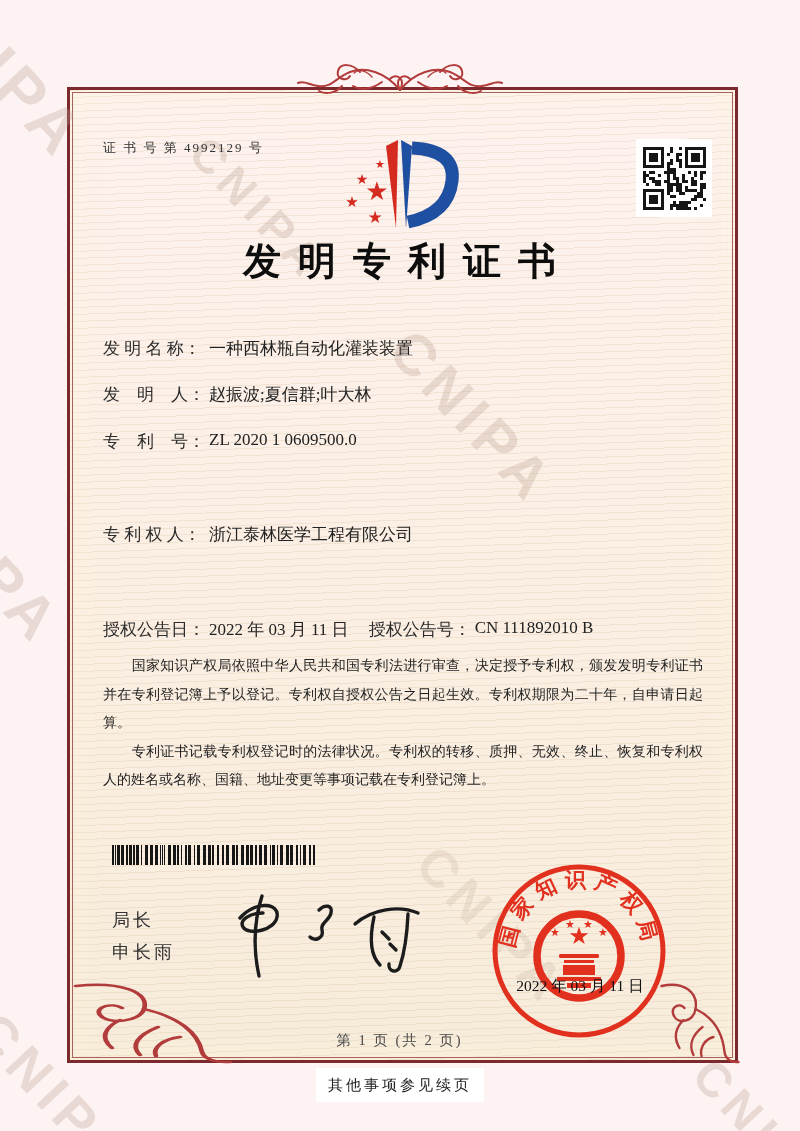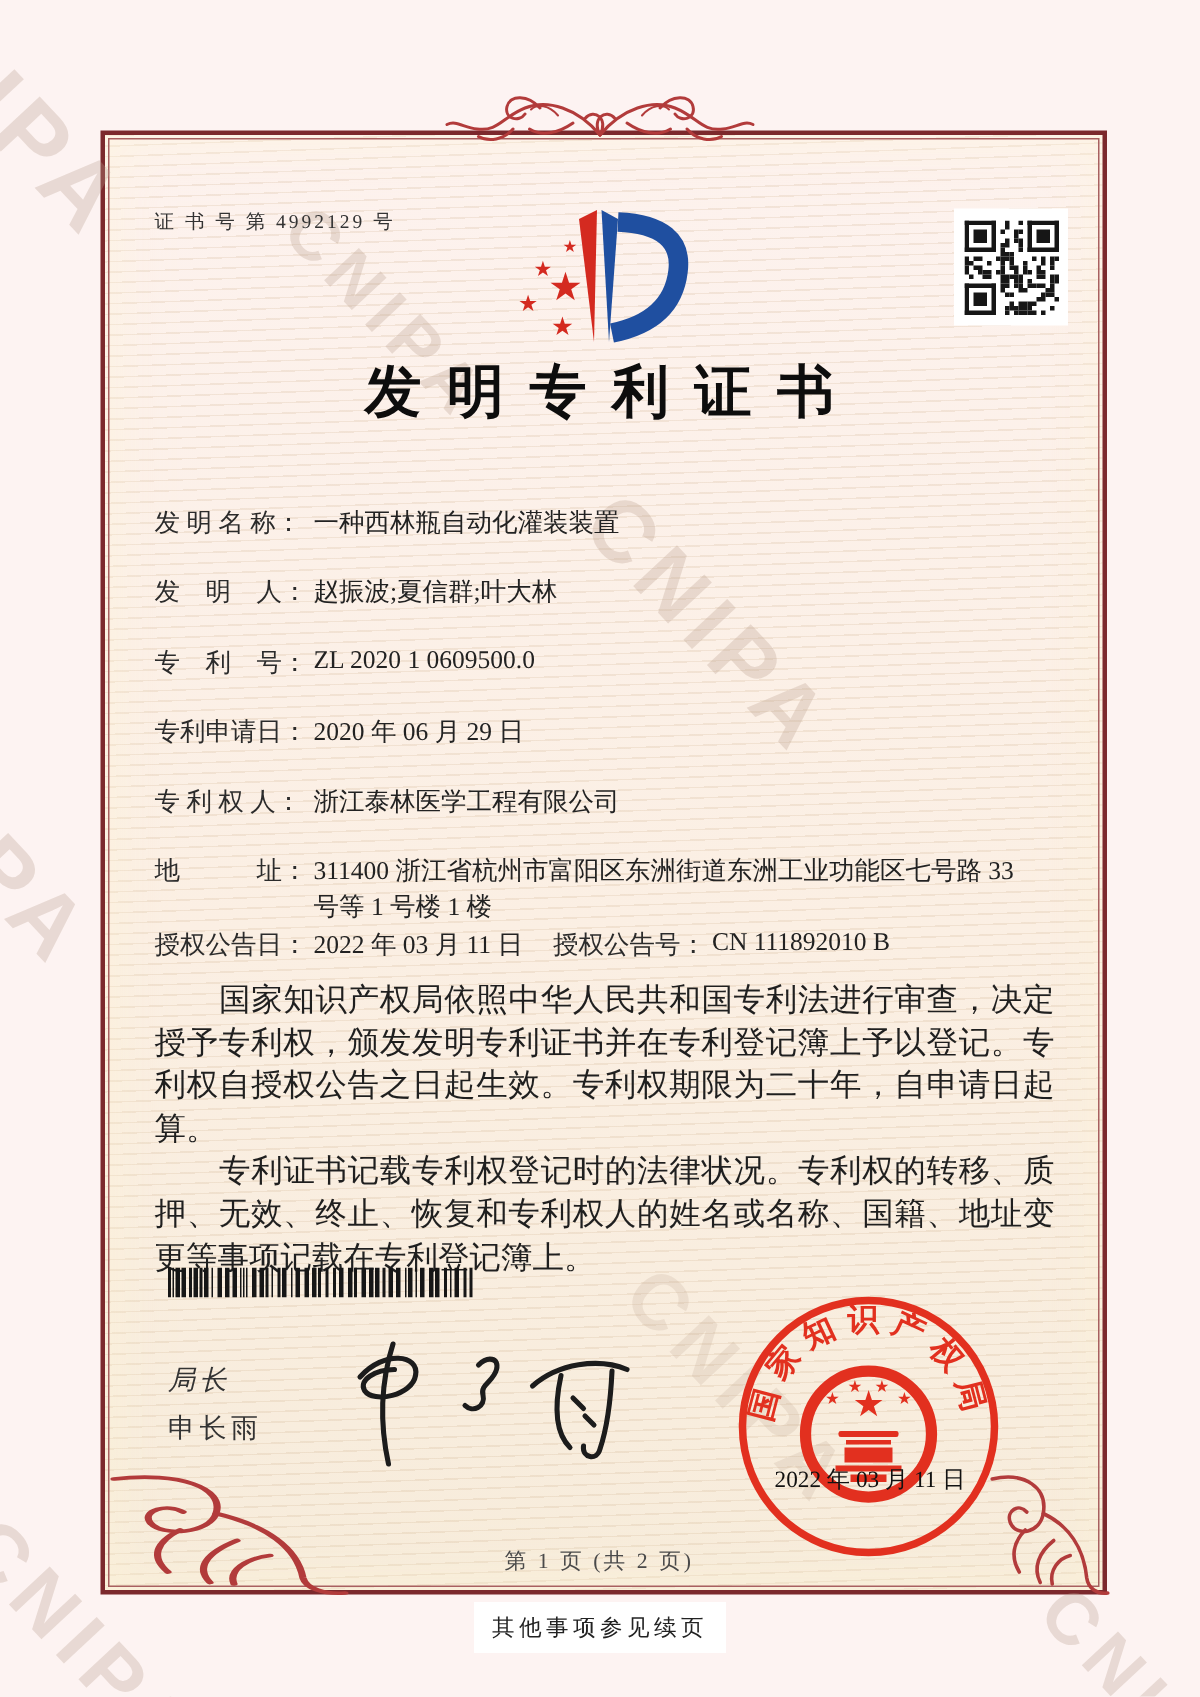"专利申请日：" div.row { html: <div> <span>专利申请日：</span> <span>2020 年 06 月 29 日</span> </div> -> none }
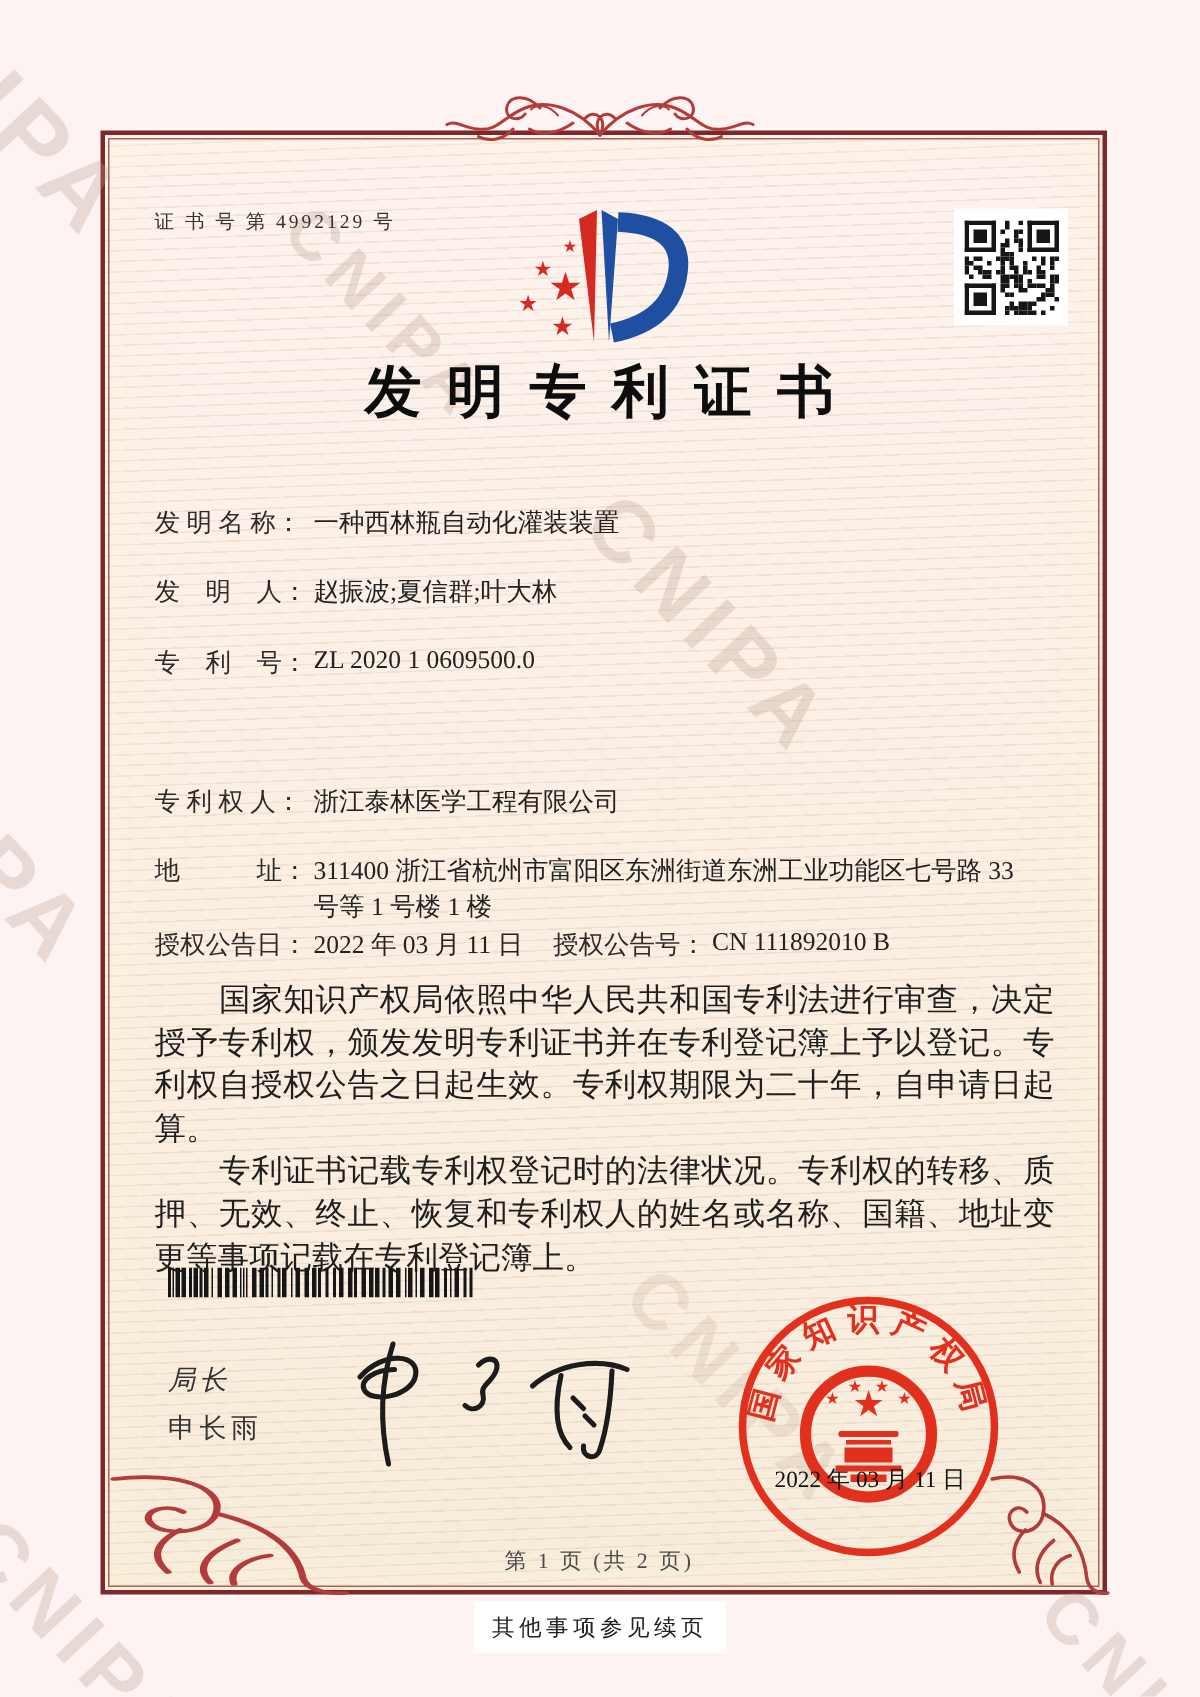"地 址：" div.row { html: <div> <span>地 址：</span> <span>311400 浙江省杭州市富阳区东洲街道东洲工业功能区七号路 33 号等 1 号楼 1 楼</span> </div> -> none }
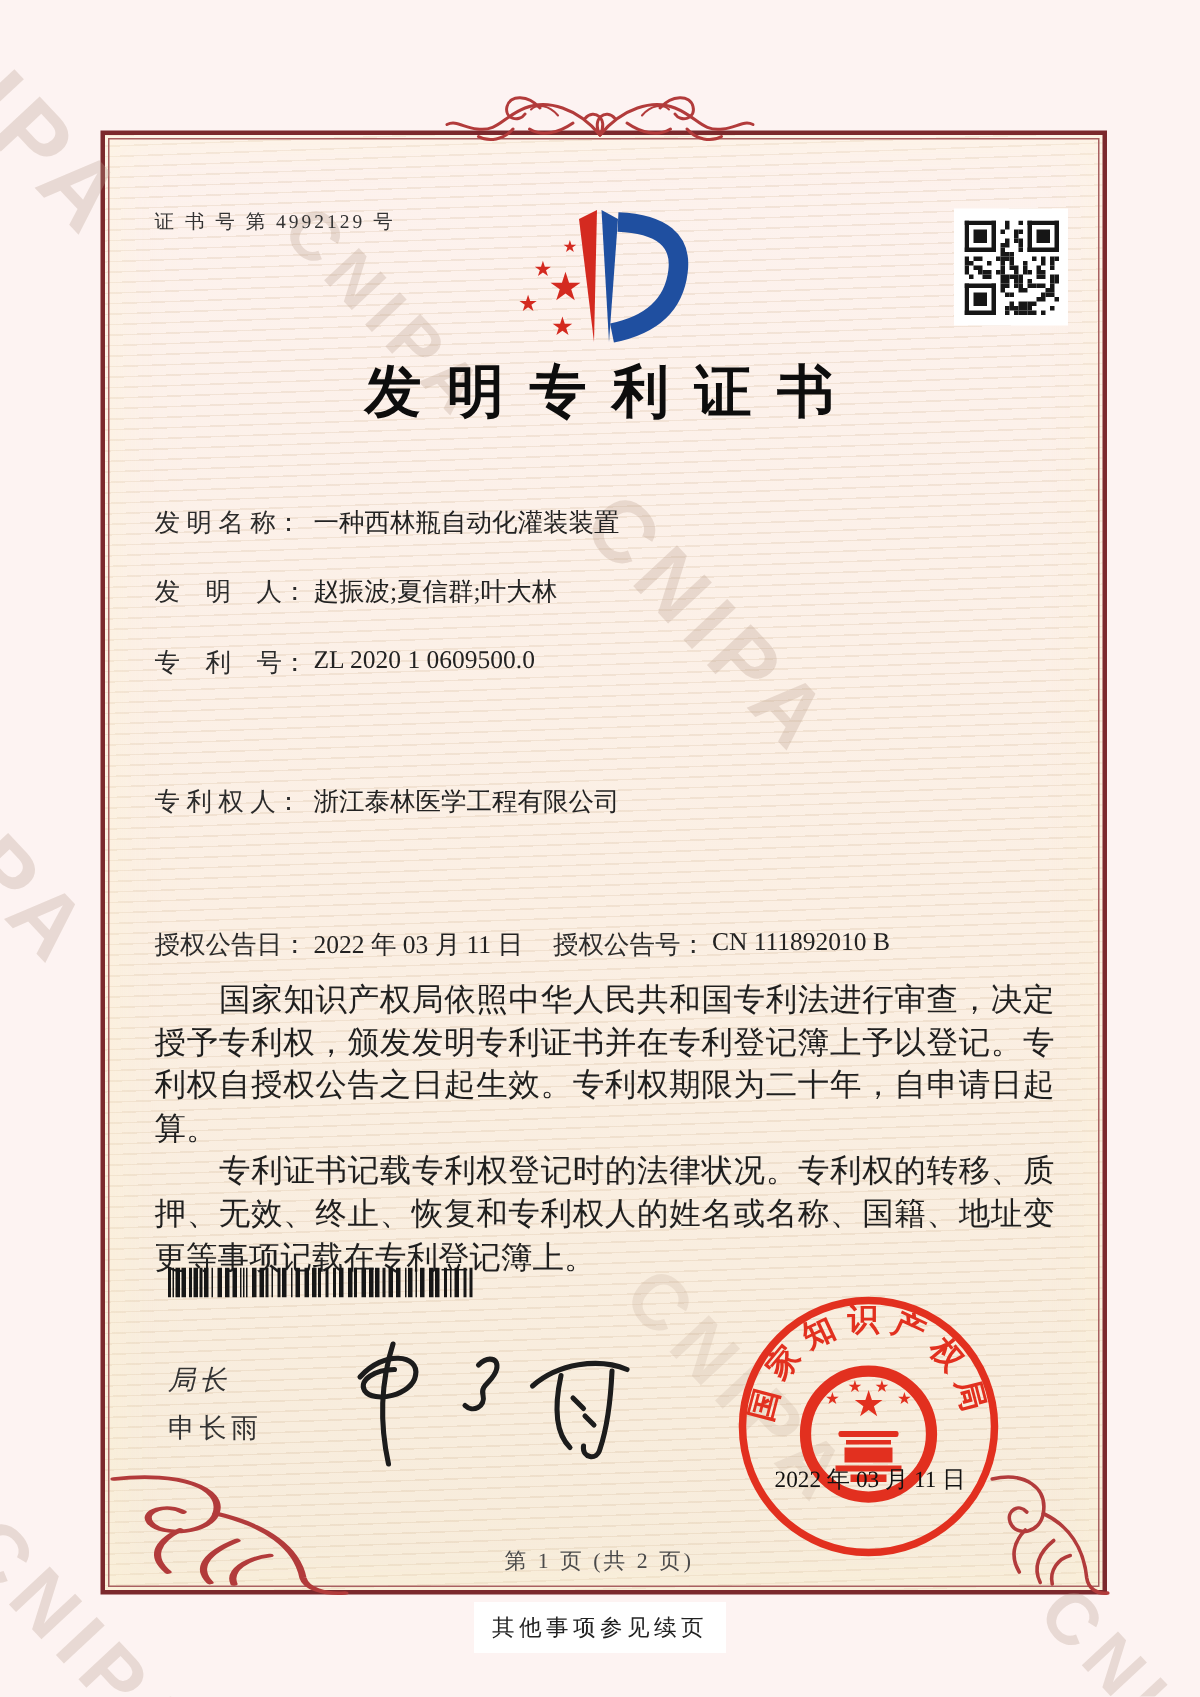"国家知识产权局依照中华人民共和国专利法进行审查，决定授予专利权，颁发发明专利证书" .paras { font-size: 21px -> 14px }
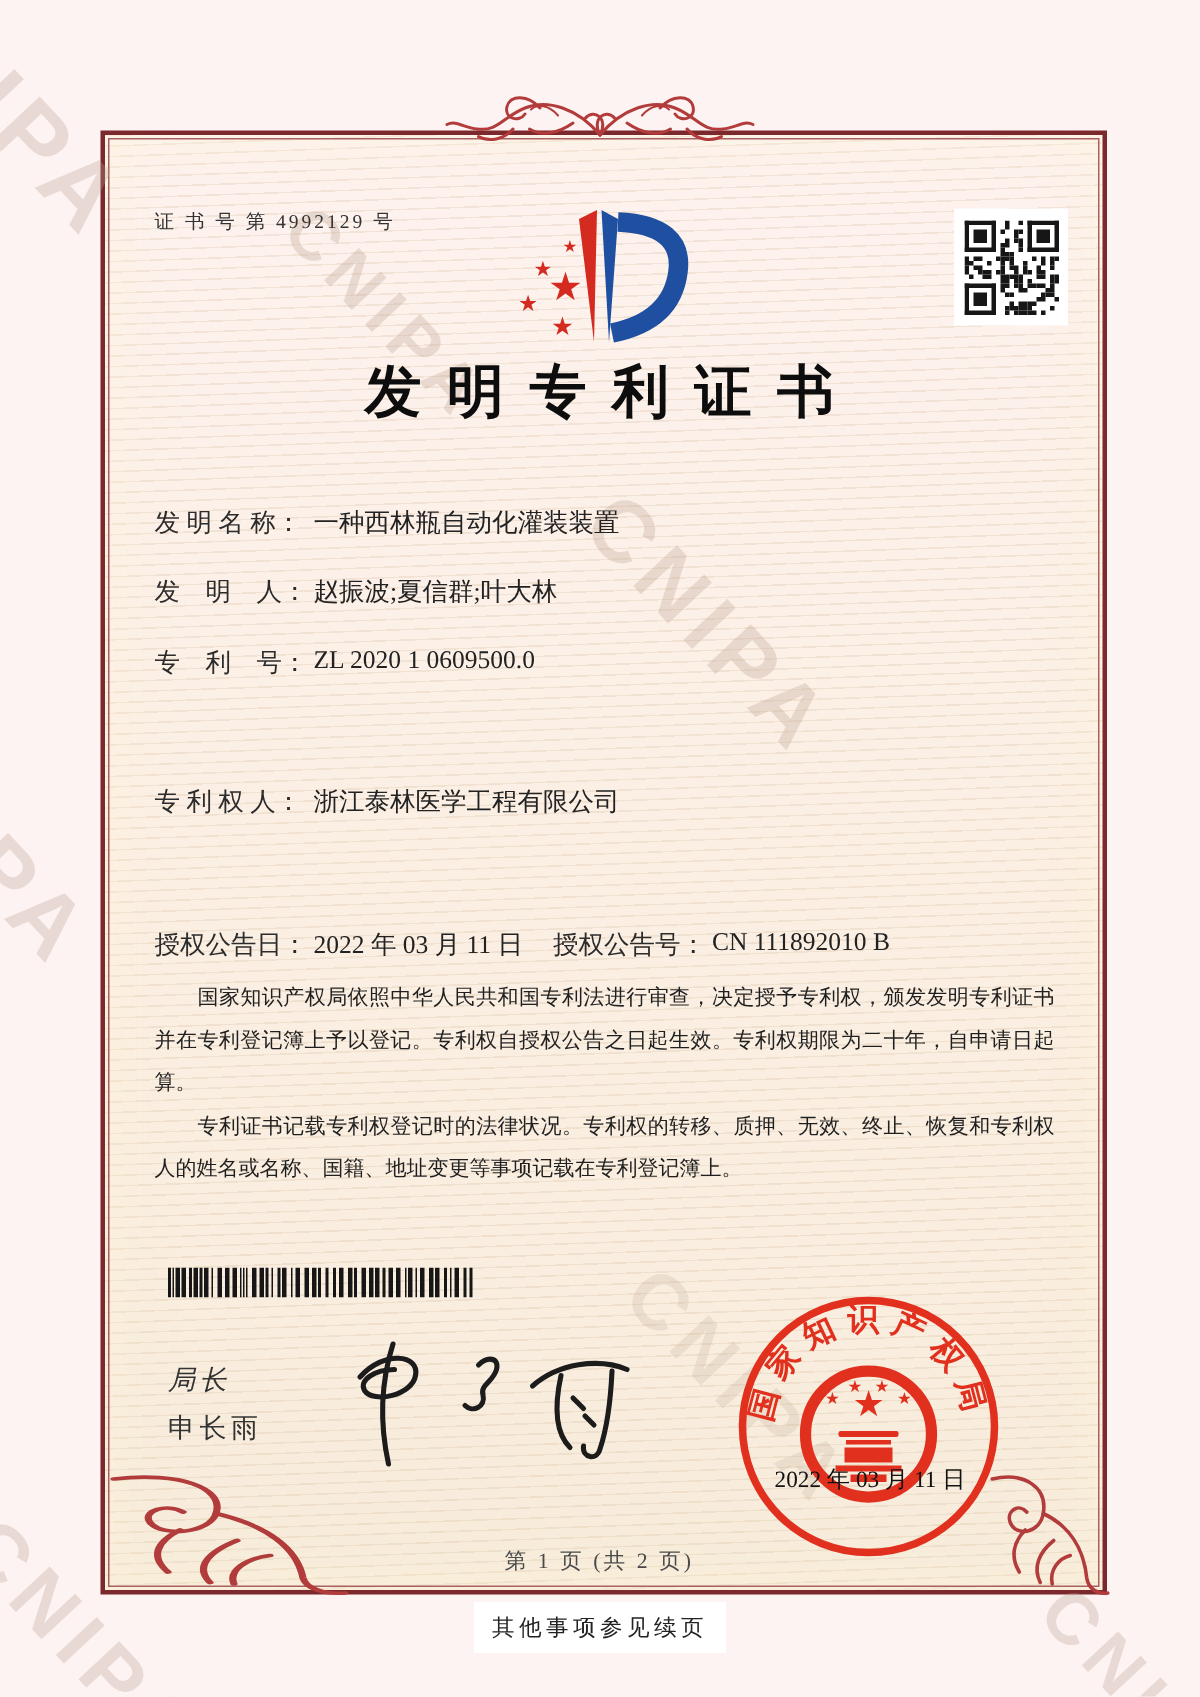"局长" .director-title { font-style: italic -> none }
